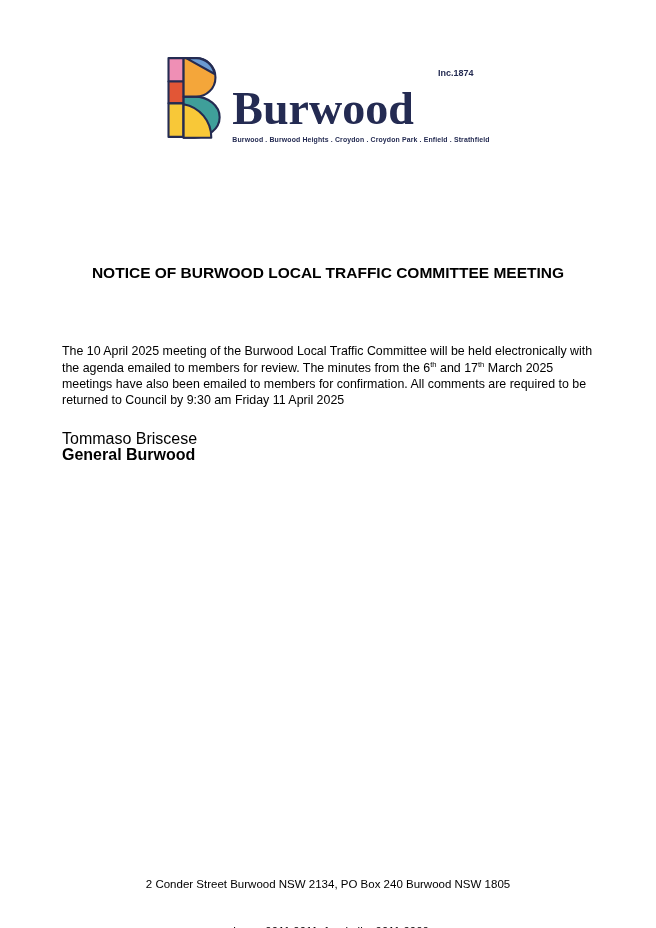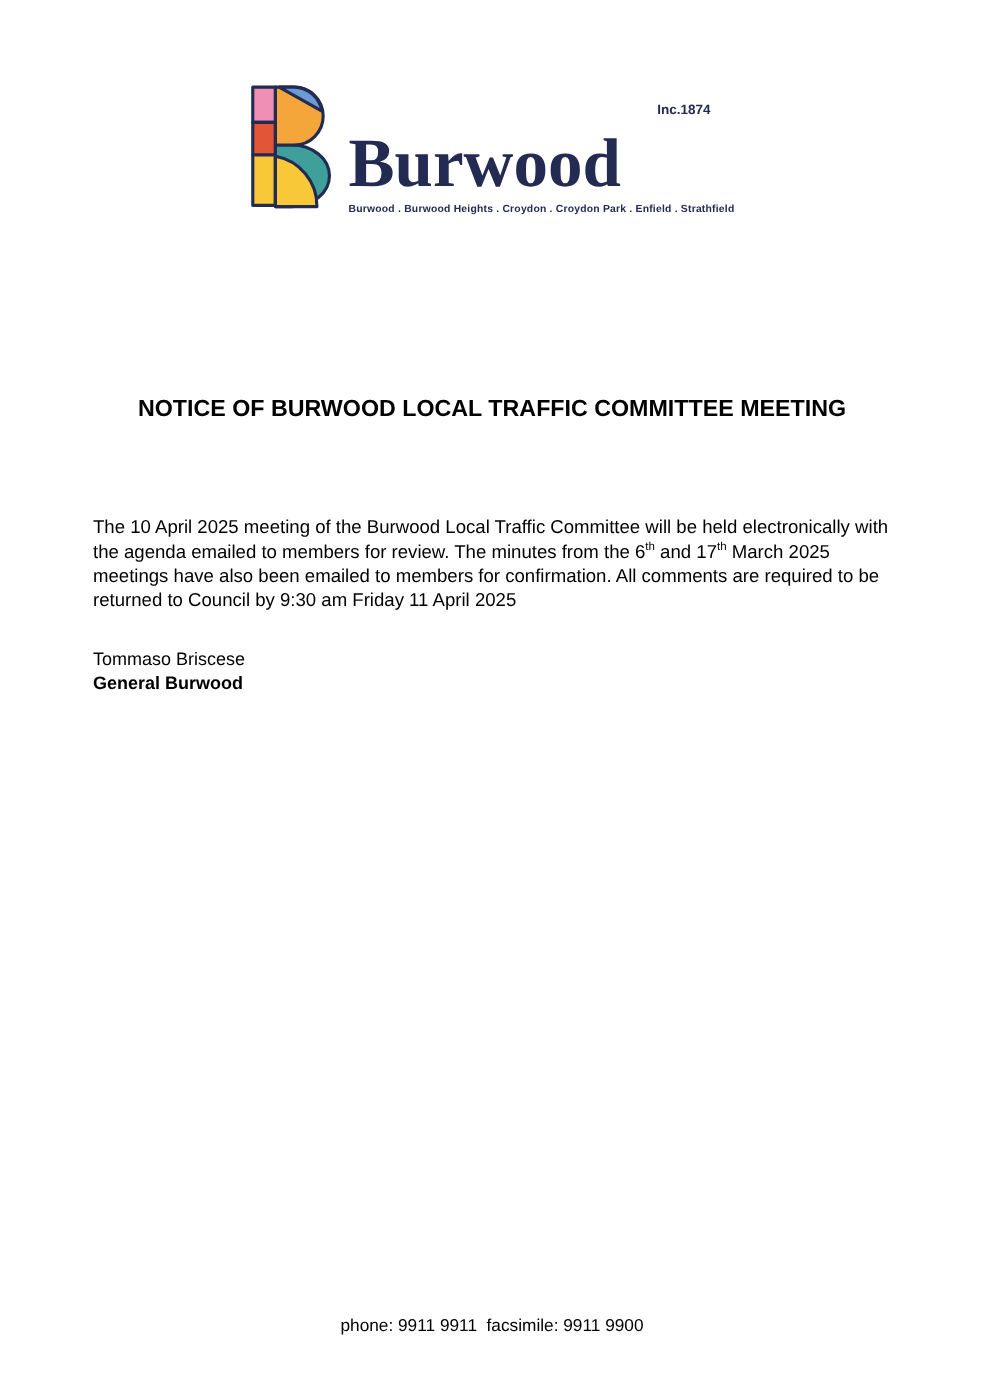"Tommaso Briscese" .signature { font-size: 12px -> 16px }
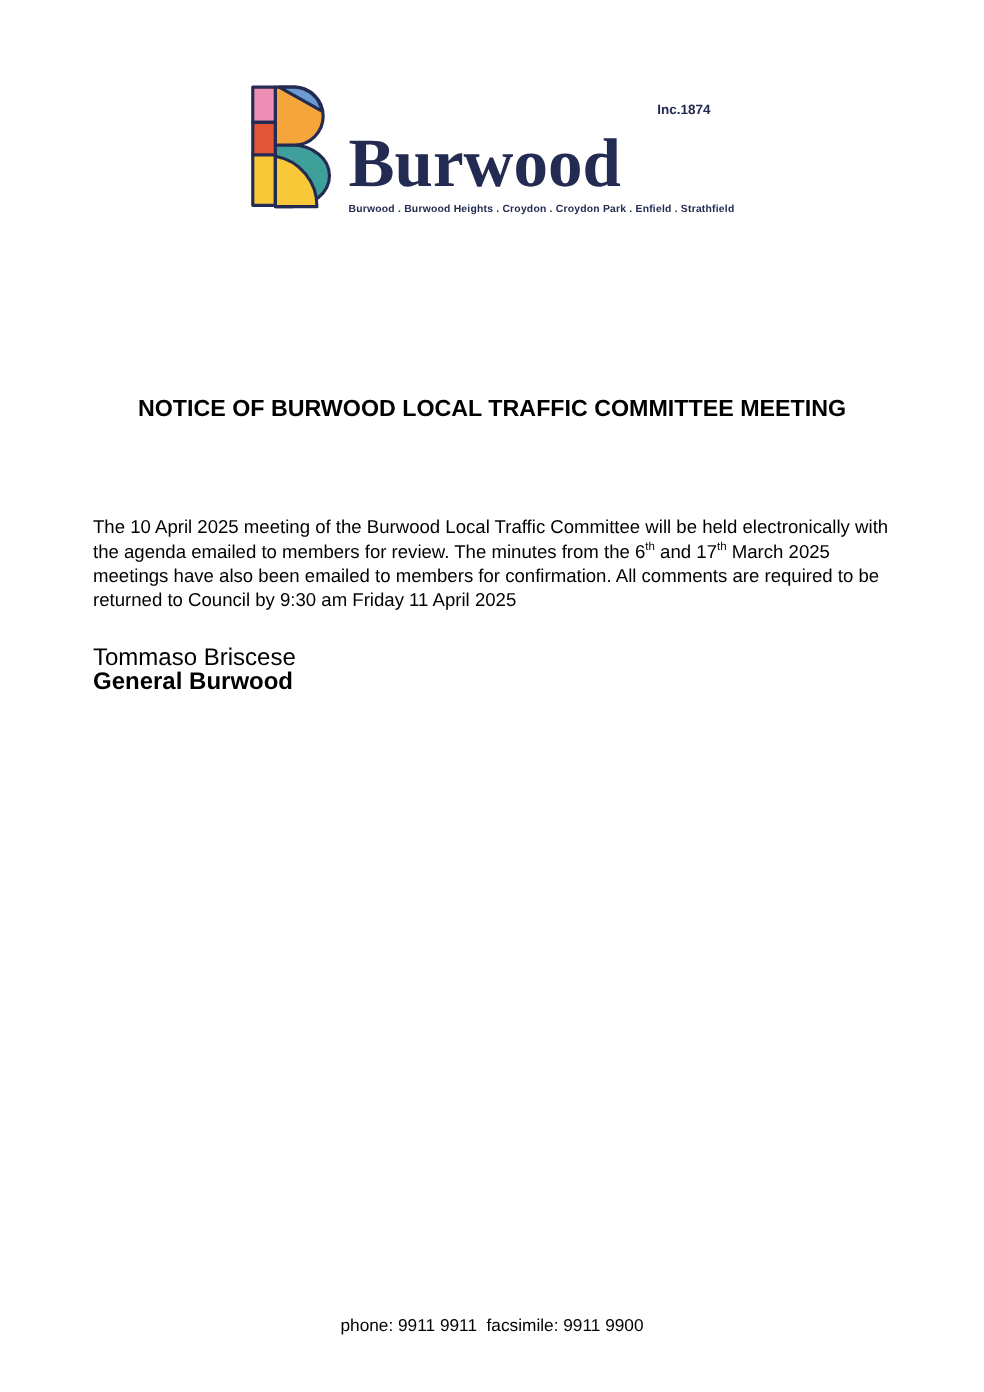"2 Conder Street Burwood NSW" div { html: none -> <div>2 Conder Street Burwood NSW 2134, PO Box 240 Burwood NSW 1805</div> }
